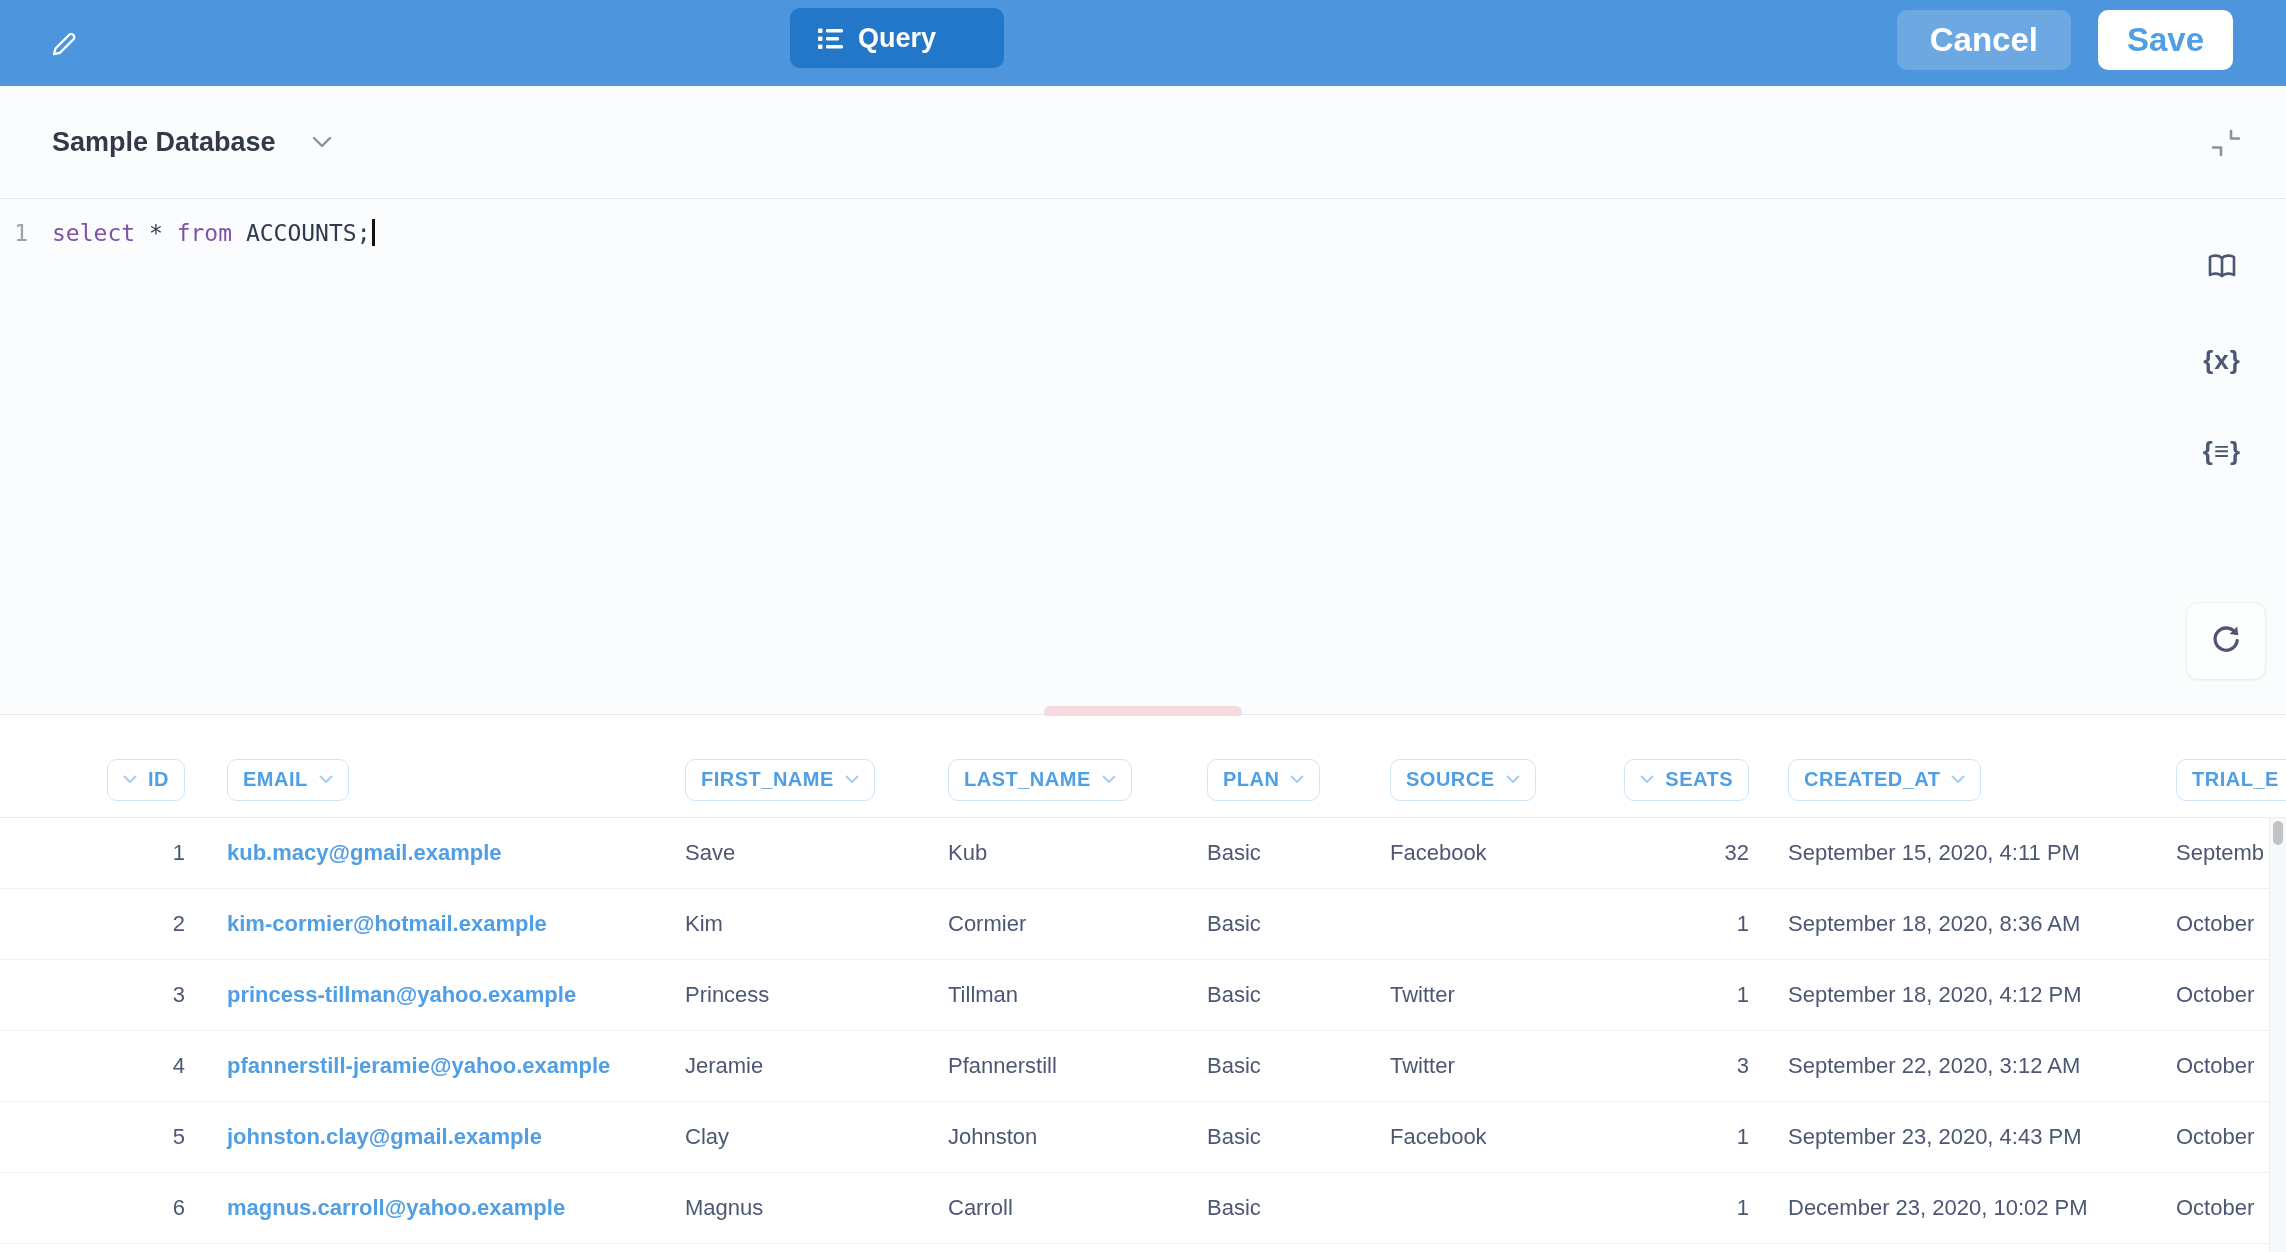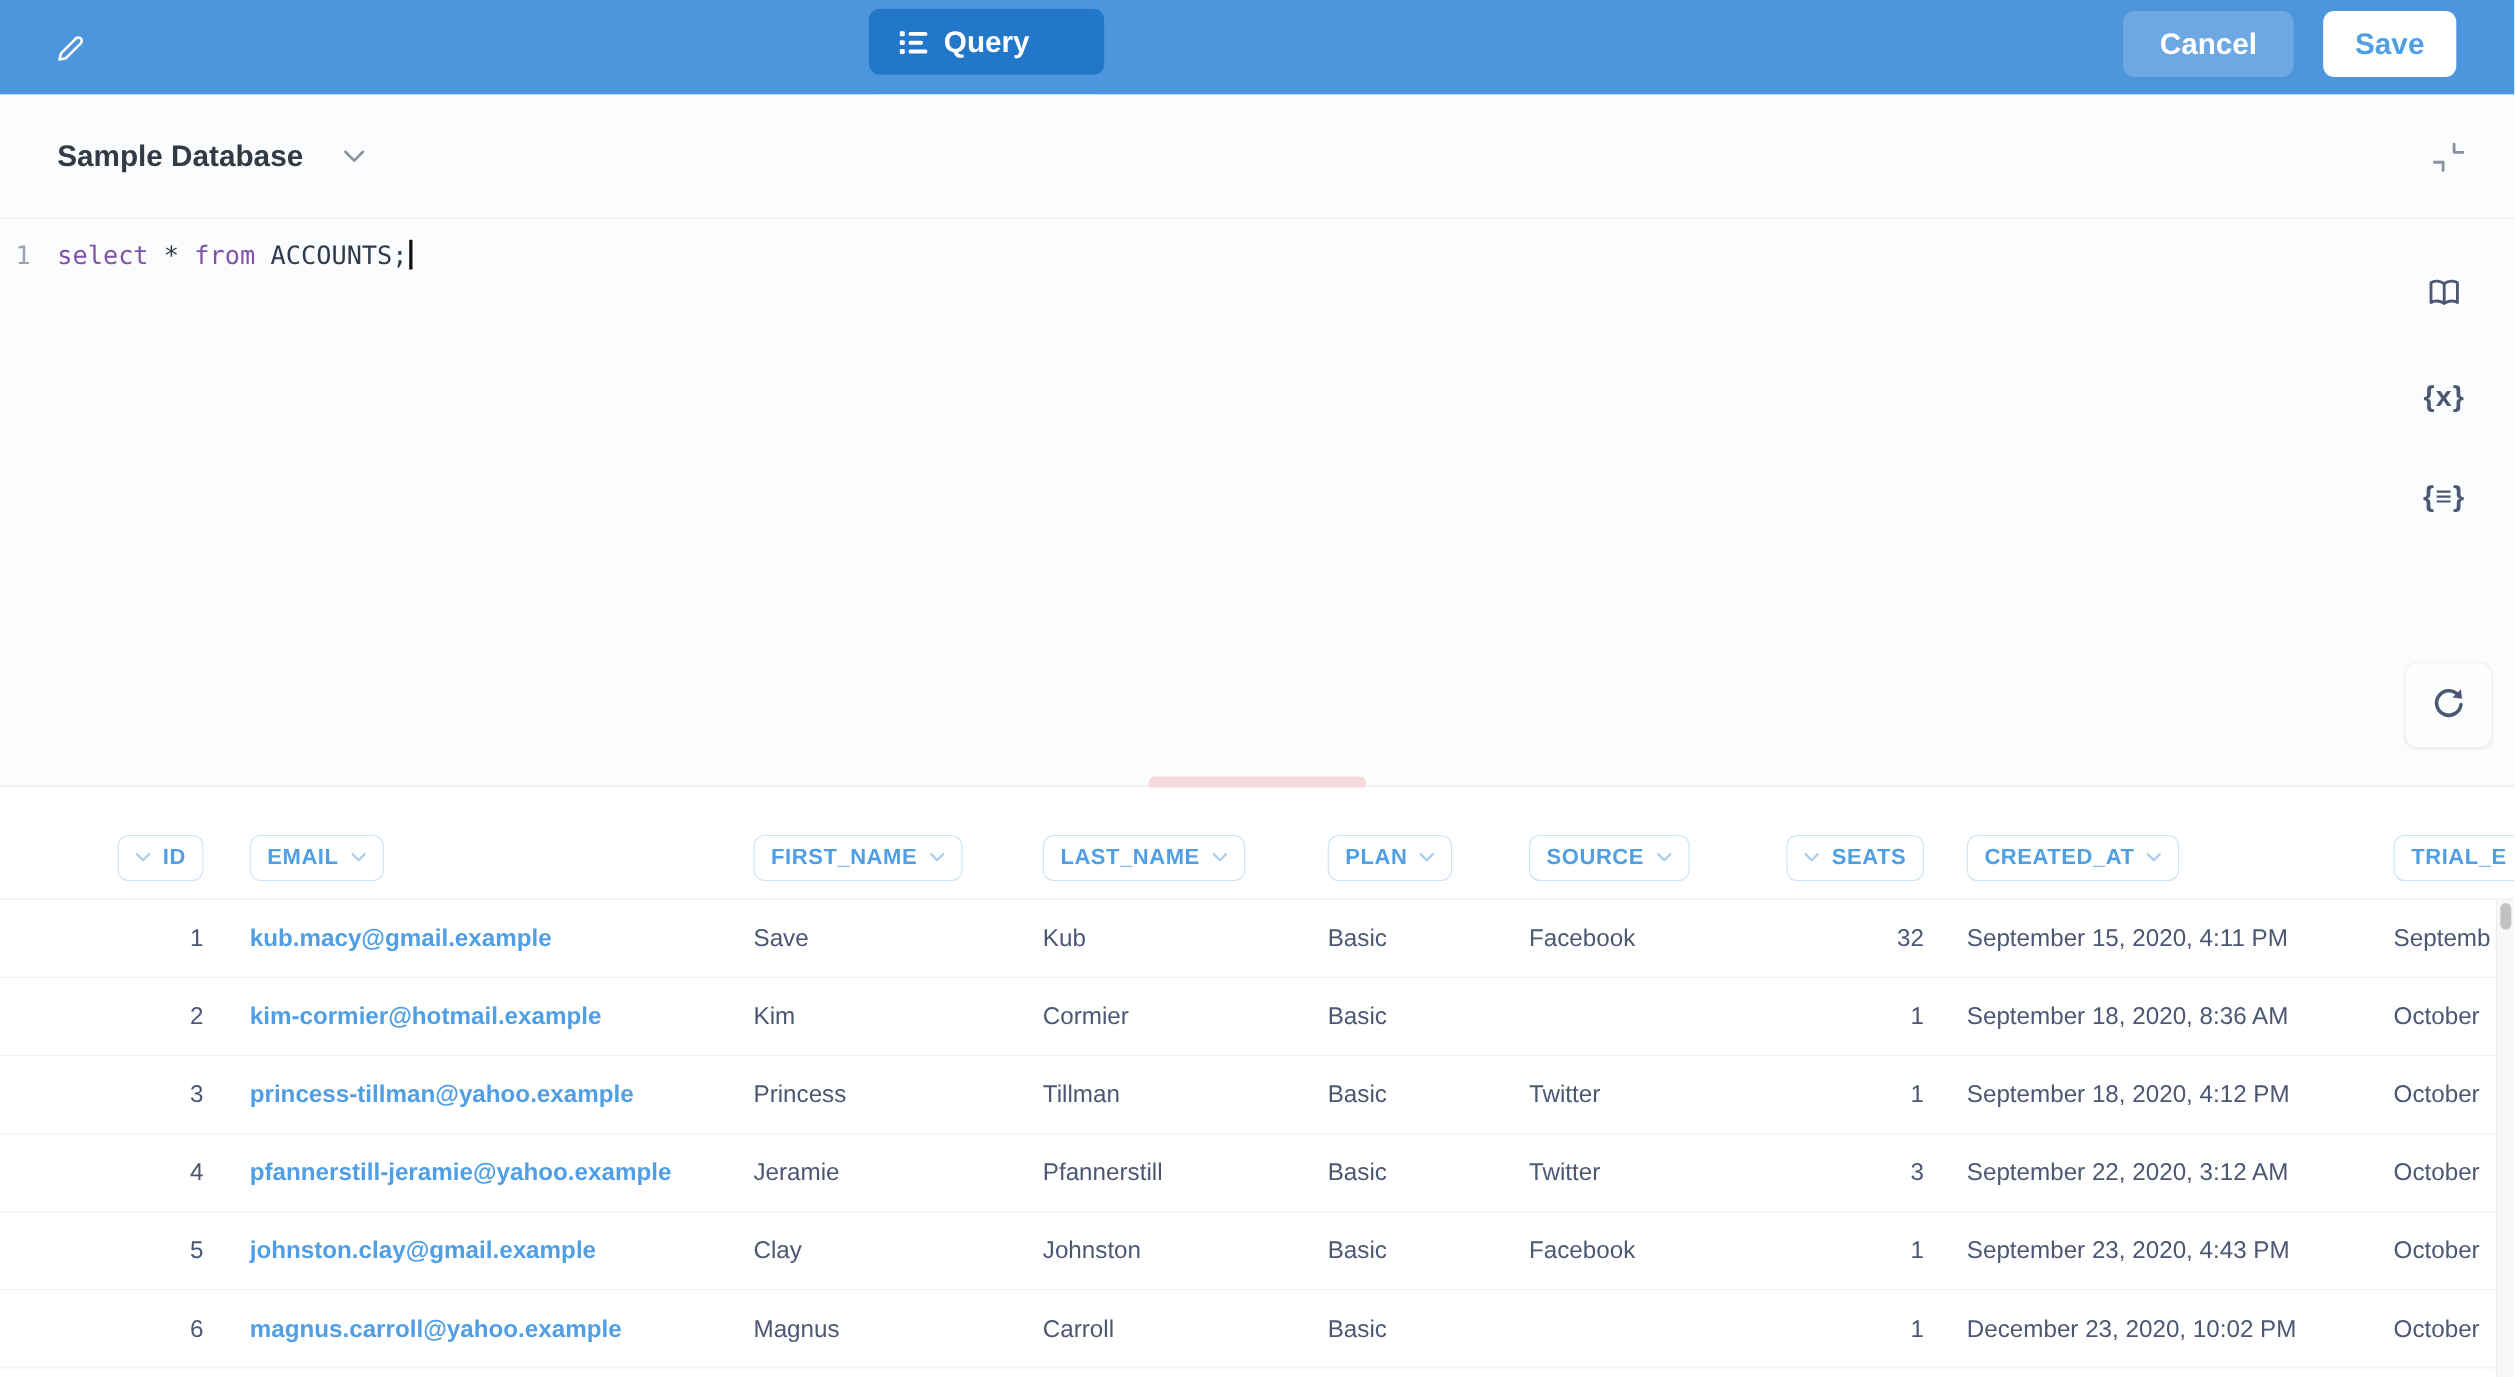"Cancel" .btn { font-size: 27px -> 33px }
